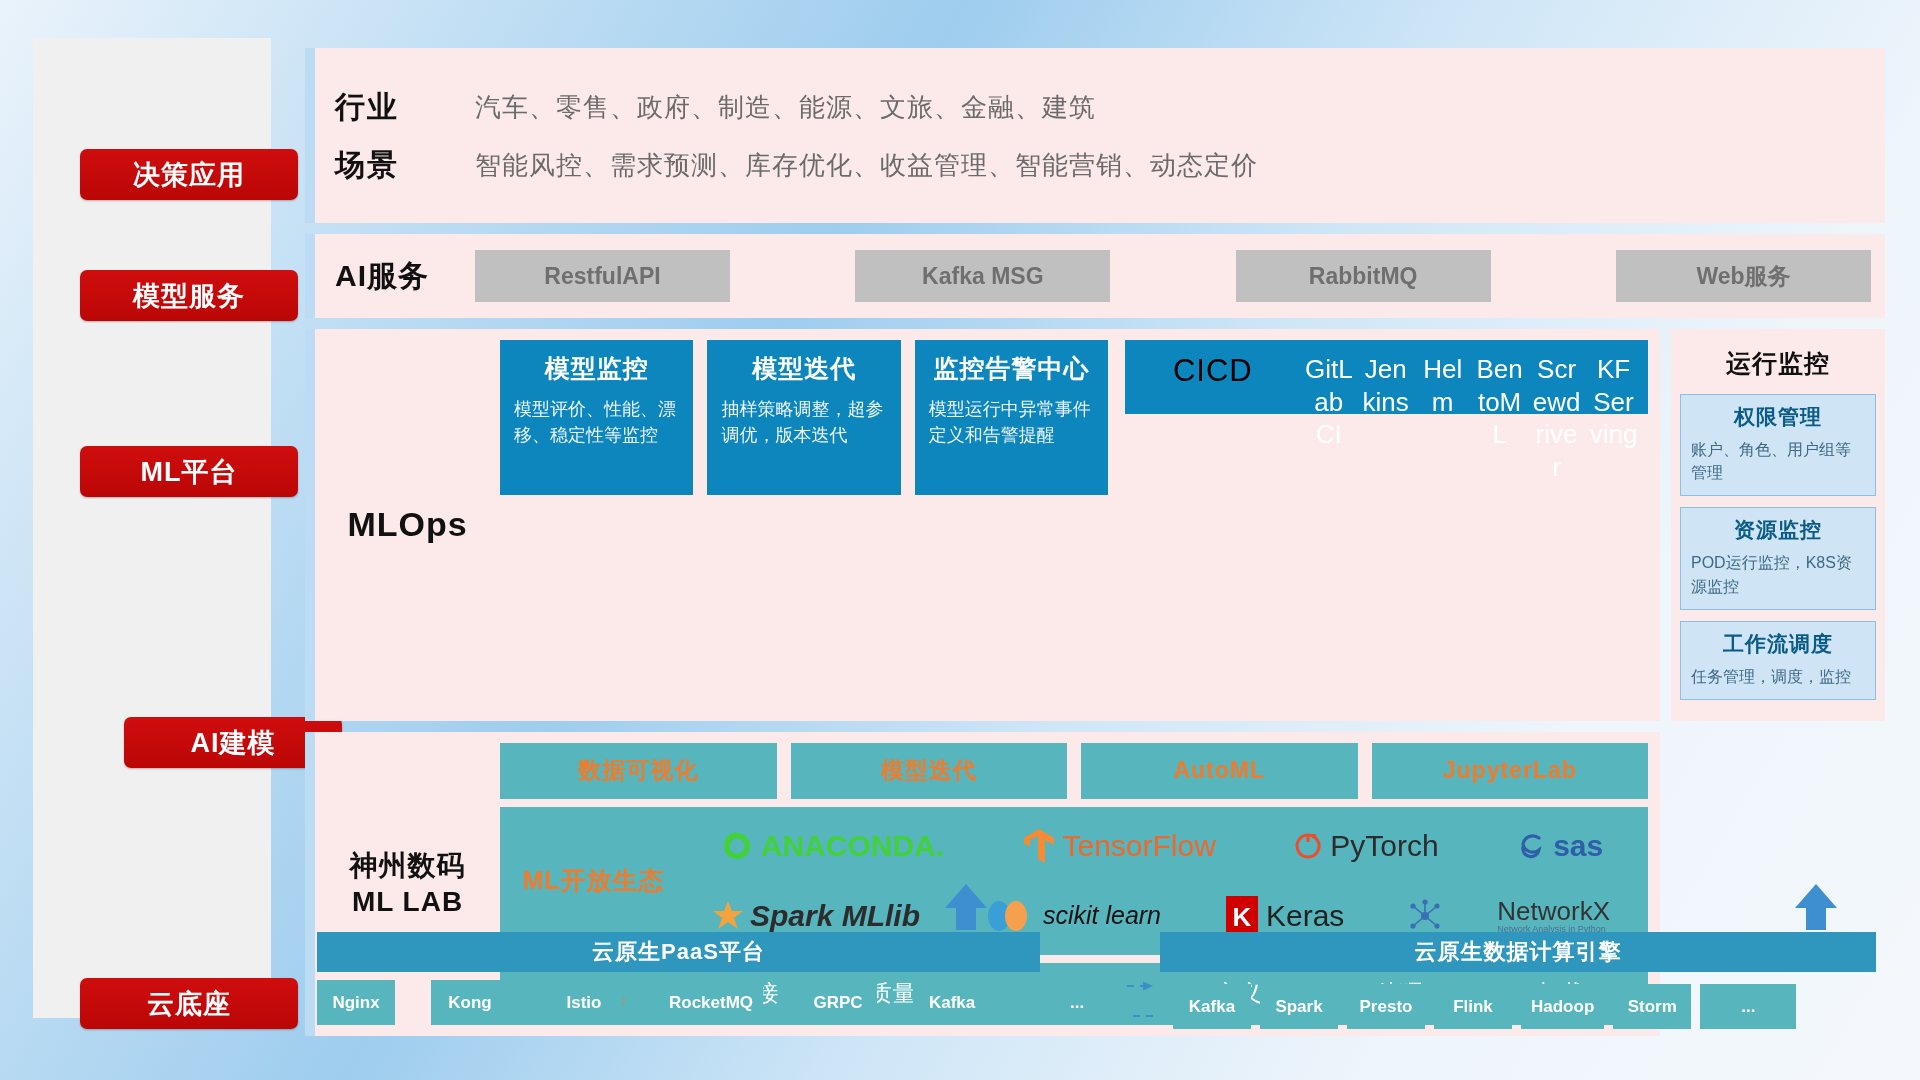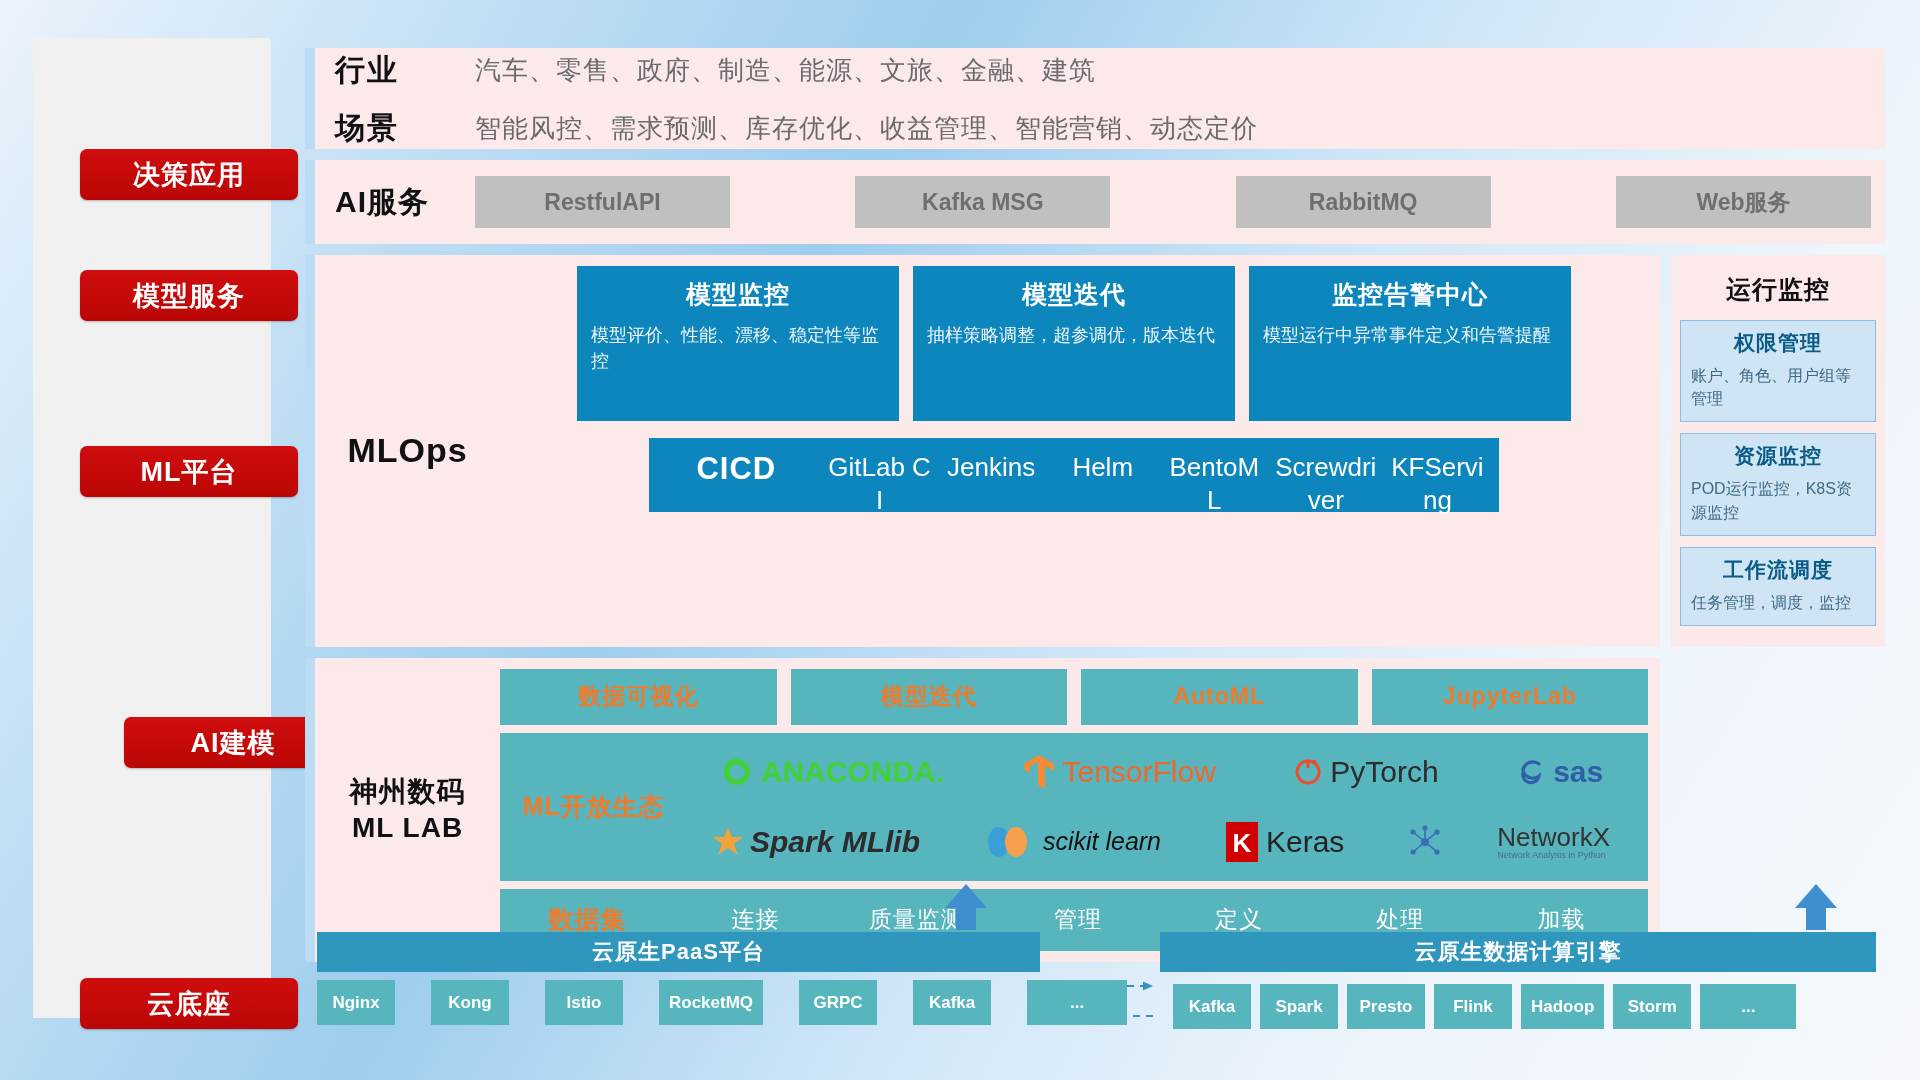"行业" #band-industry { height: 101px -> 175px }
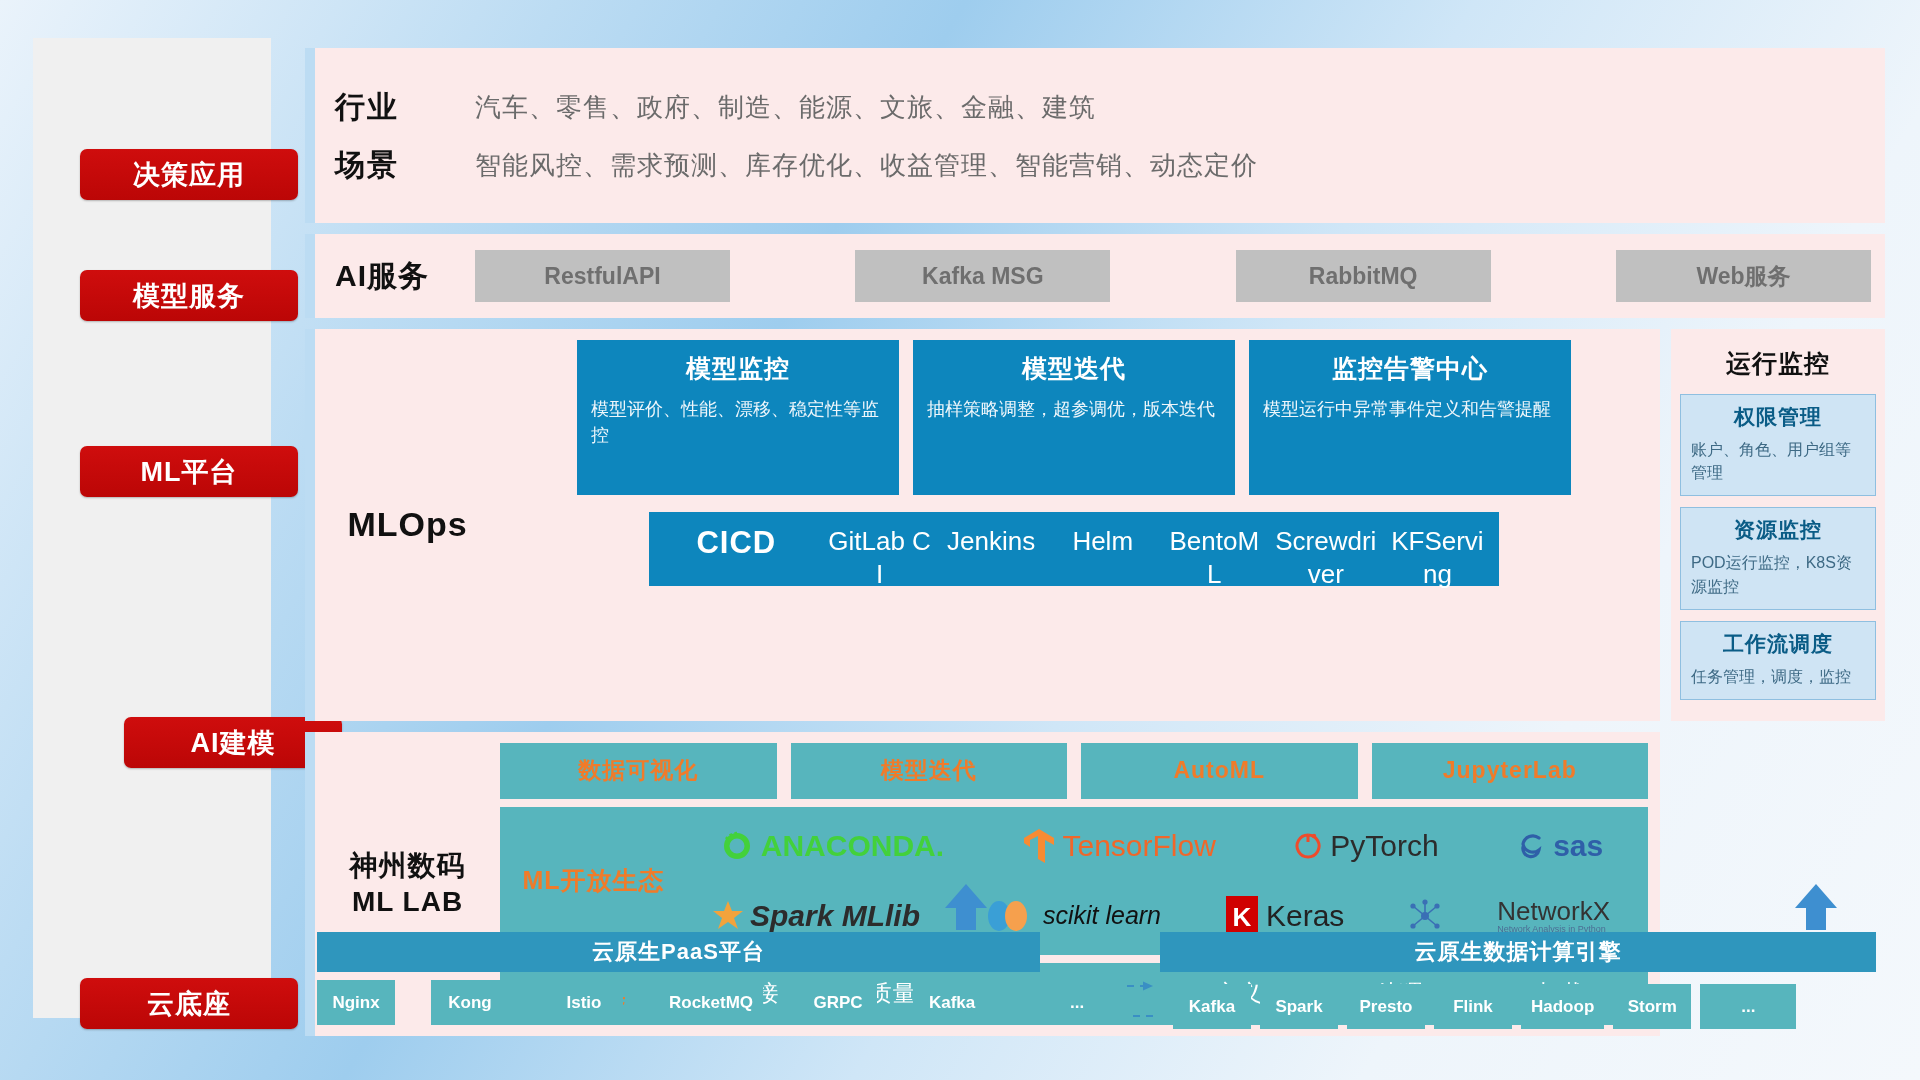"模型监控" #mlops-right { align-items: center -> none; flex-direction: column -> row }
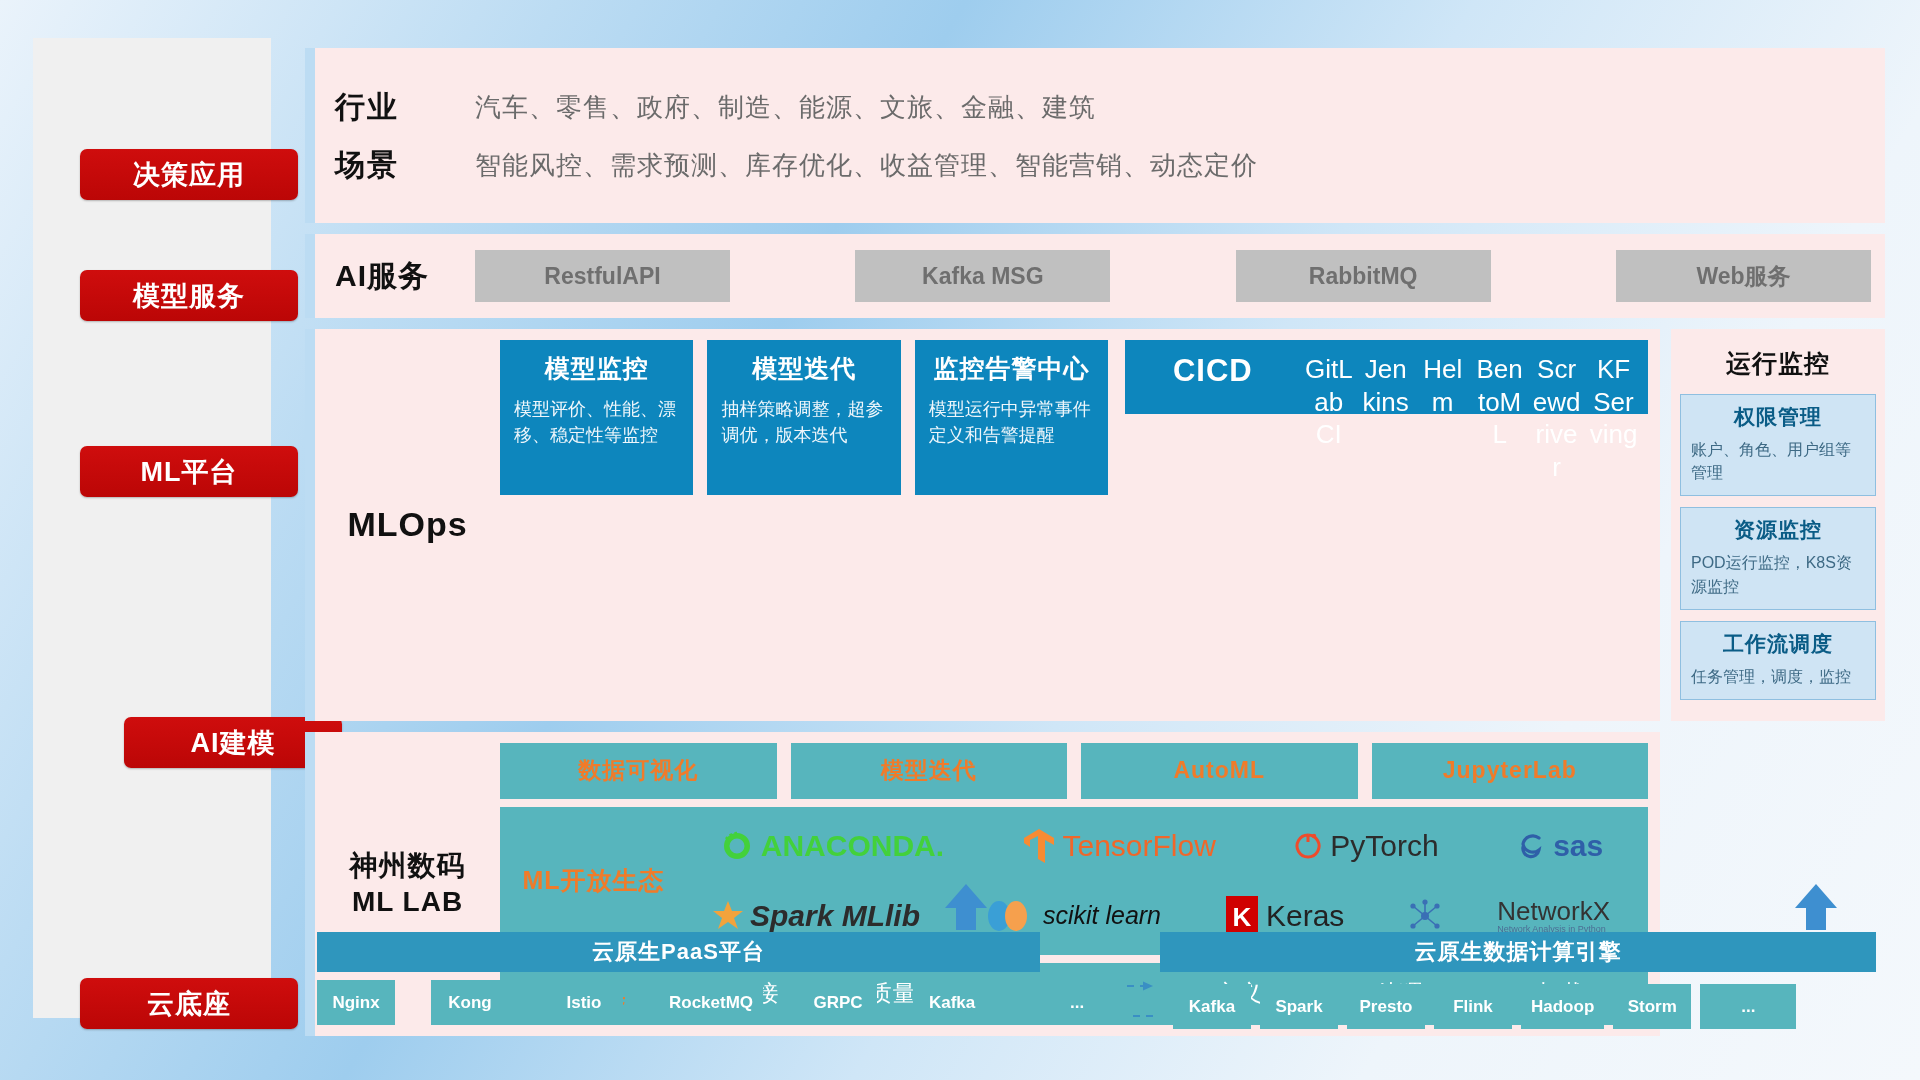"CICD" #cicd-title { color: #ffffff -> #000000; font-weight: bold -> normal }
